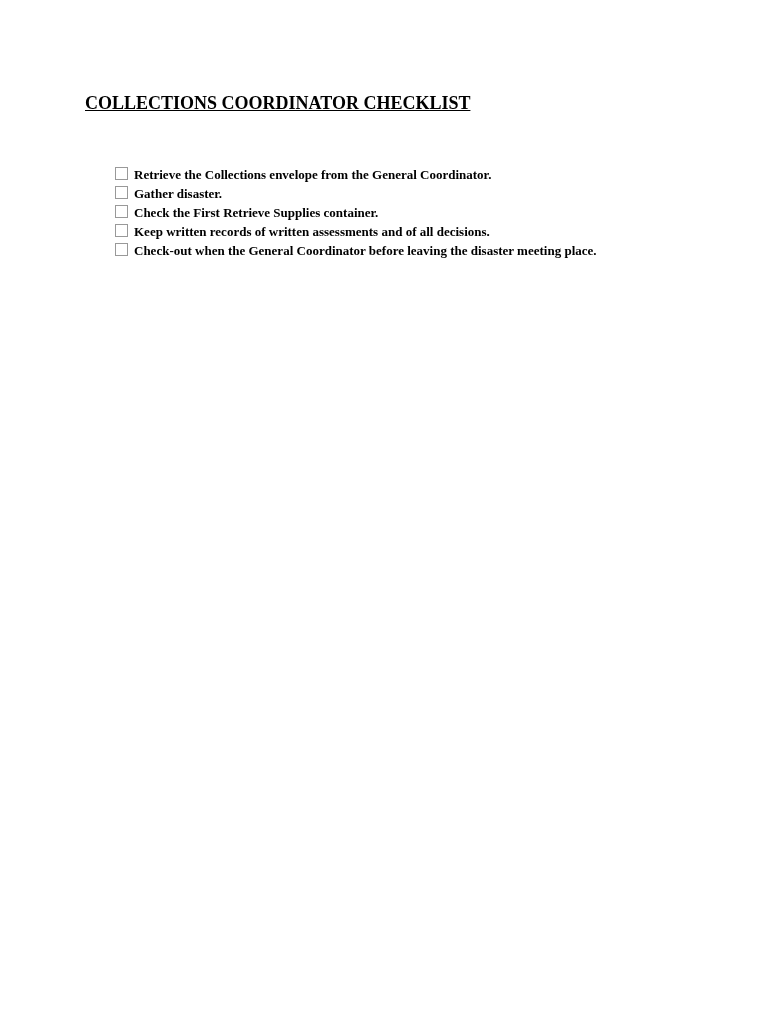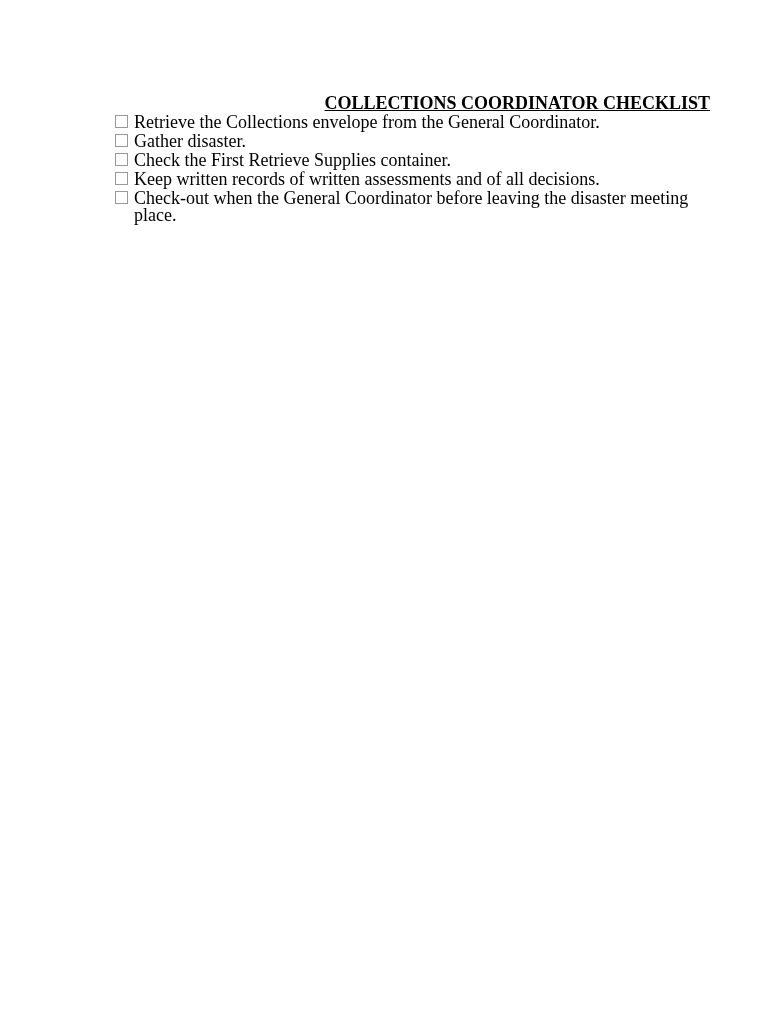"COLLECTIONS COORDINATOR CHECKLIST" .title { margin-bottom: none -> 52px; text-align: right -> left }
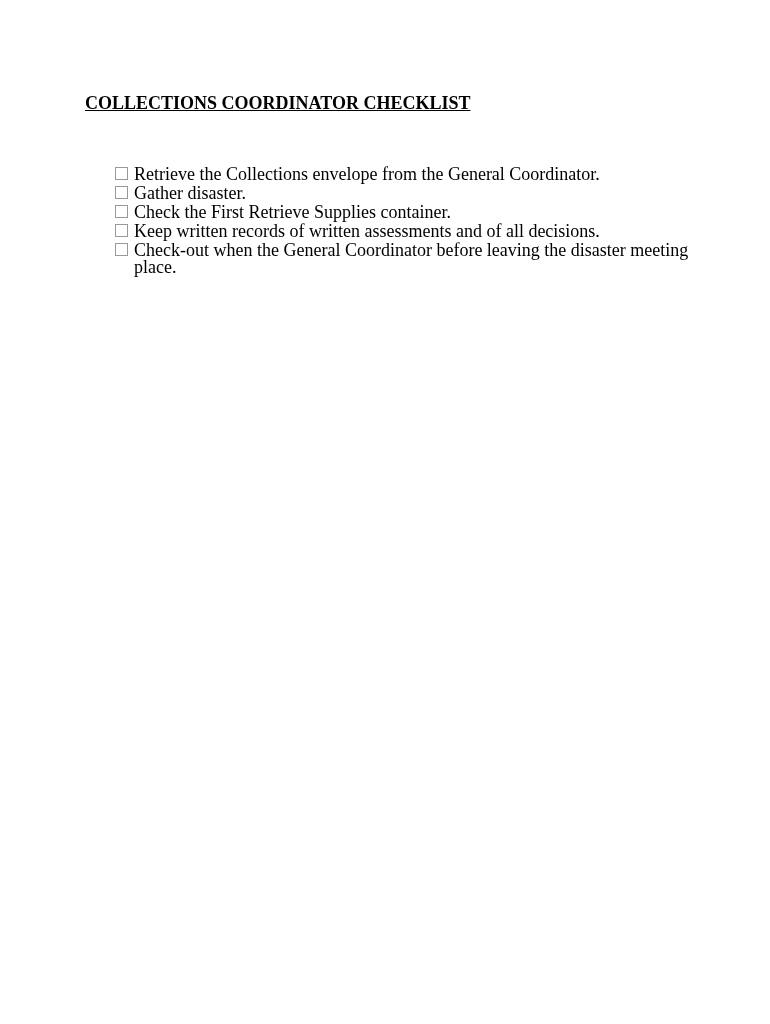"Retrieve the Collections envelope from" .item-text { font-size: 18px -> 13px; font-weight: none -> bold }
